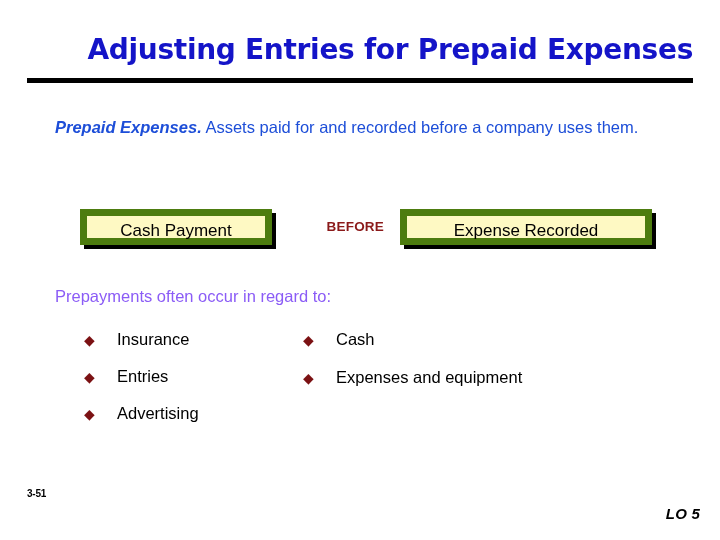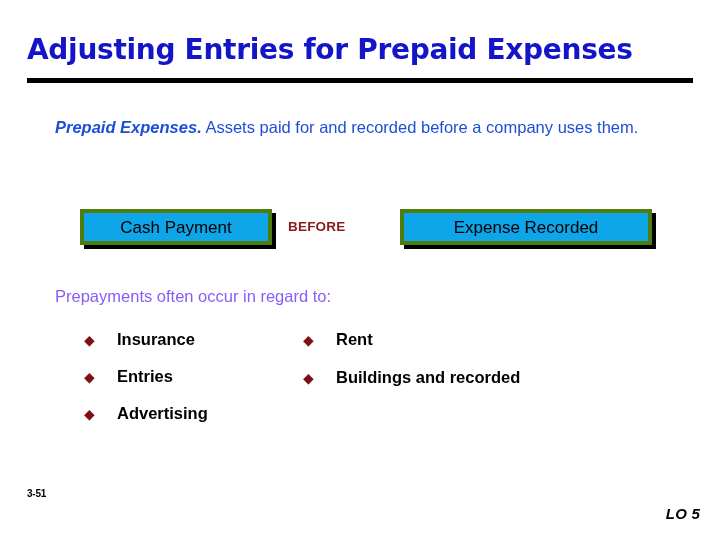"Adjusting Entries for Prepaid Expenses" .title { text-align: left -> right }
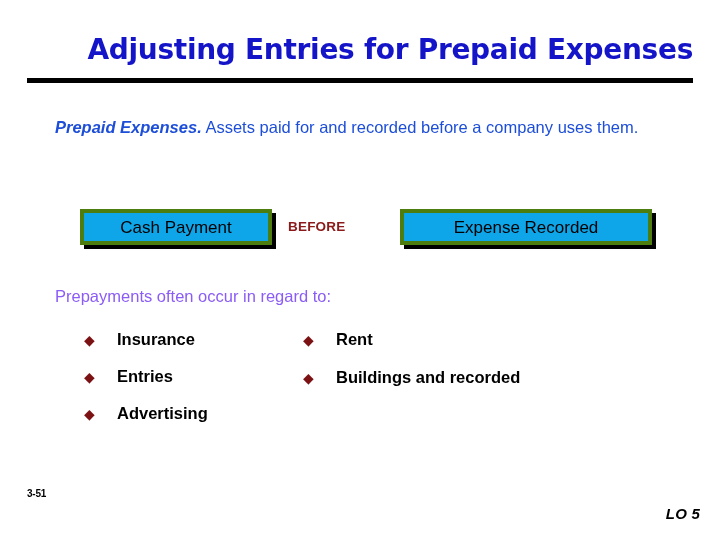"Cash Payment" .box { background: #0ea5e9 -> #fef9c3; border: 4px solid #4d7c0f -> 7px solid #4d7c0f }
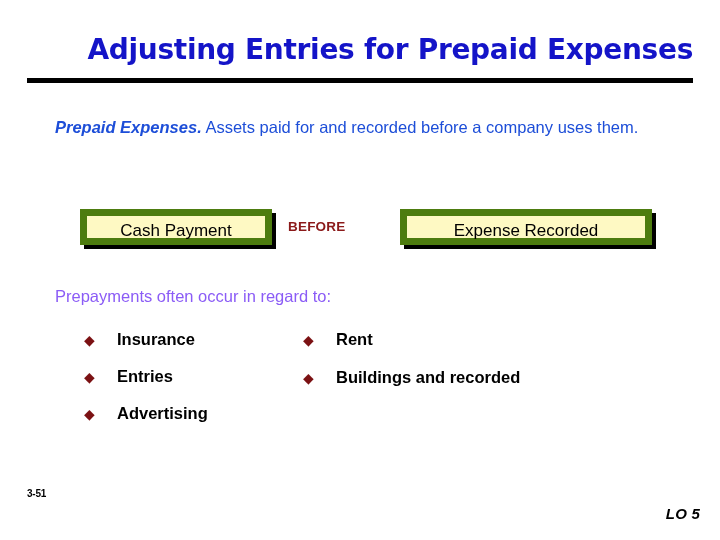"BEFORE" .before-label { text-align: left -> right }
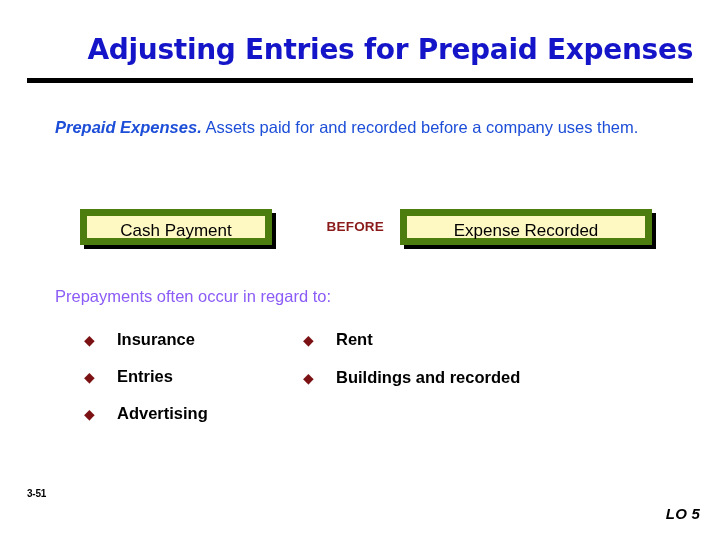"Insurance" .bullet-text { font-weight: bold -> none }
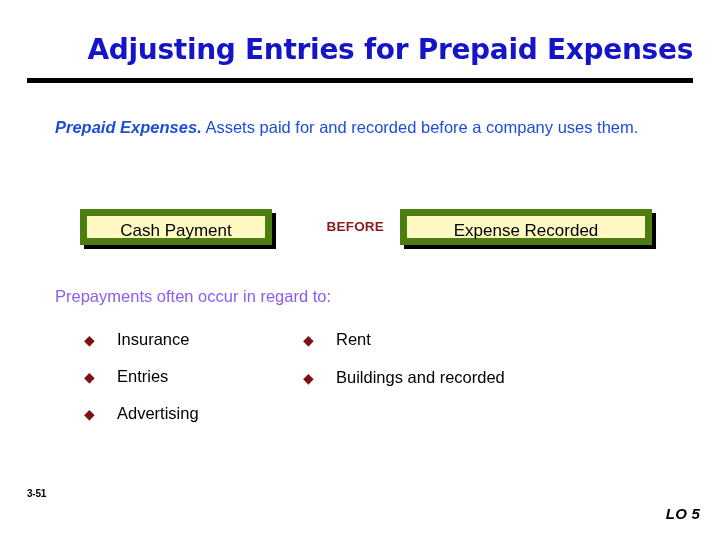"Rent" span.bullet-text { text: Rent -> Cash }
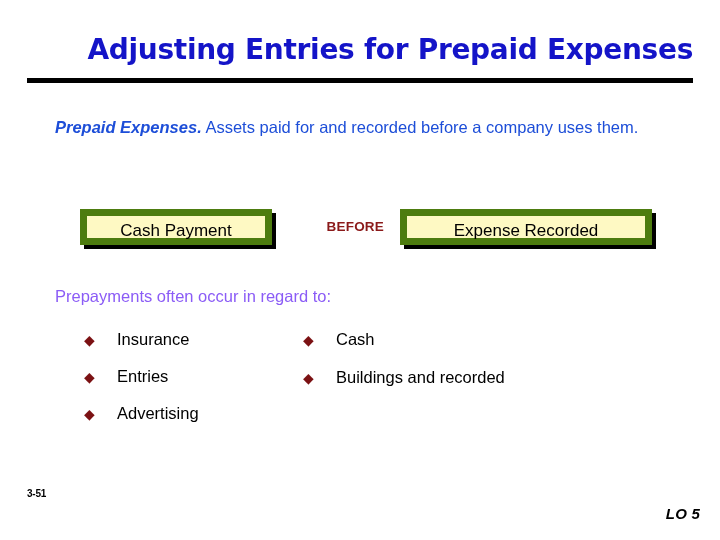"Buildings and recorded" span.bullet-text { text: Buildings and recorded -> Expenses and equipment }
